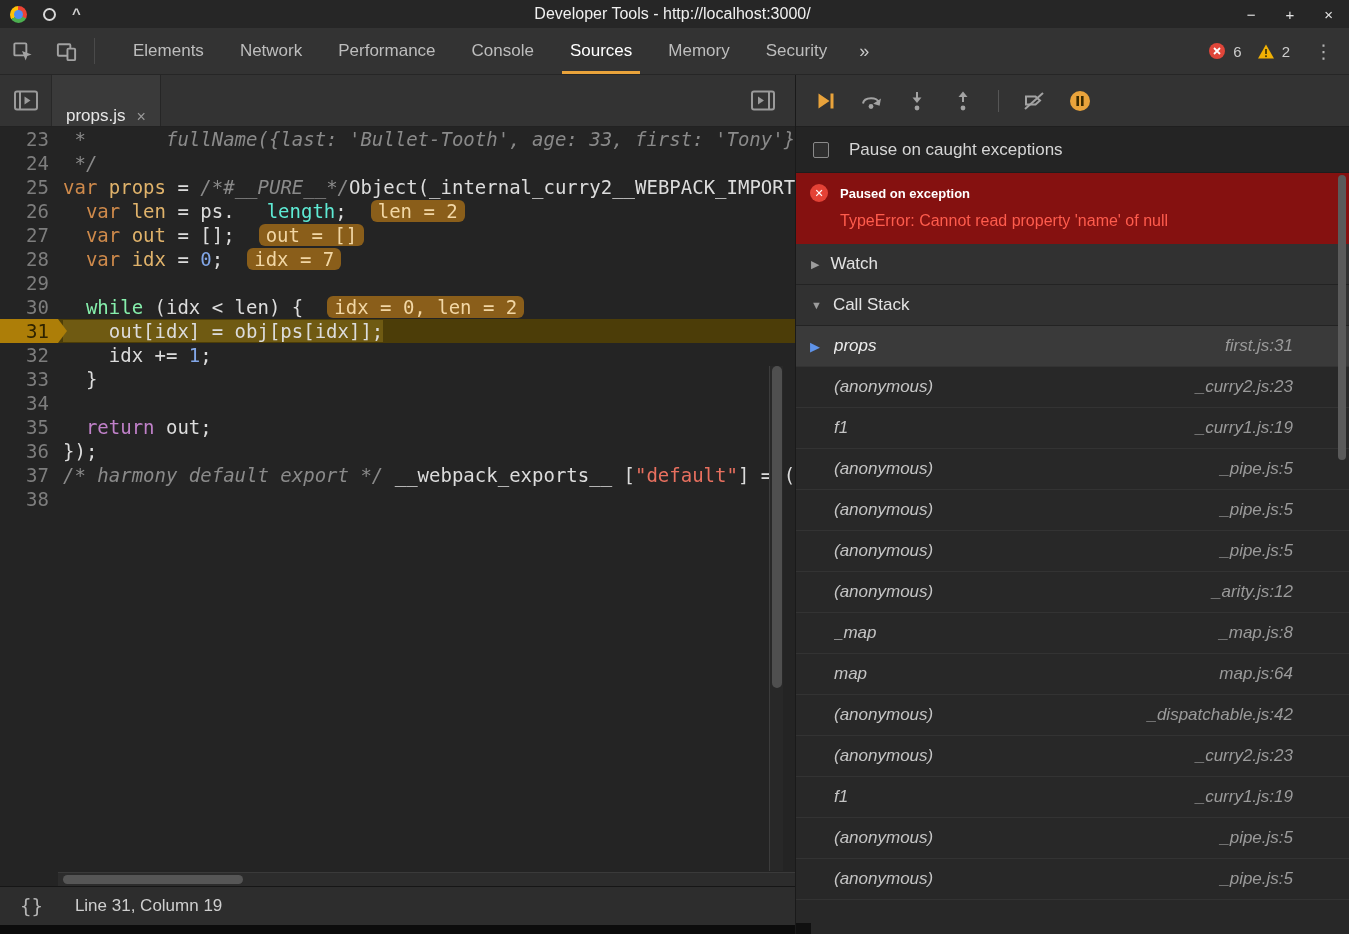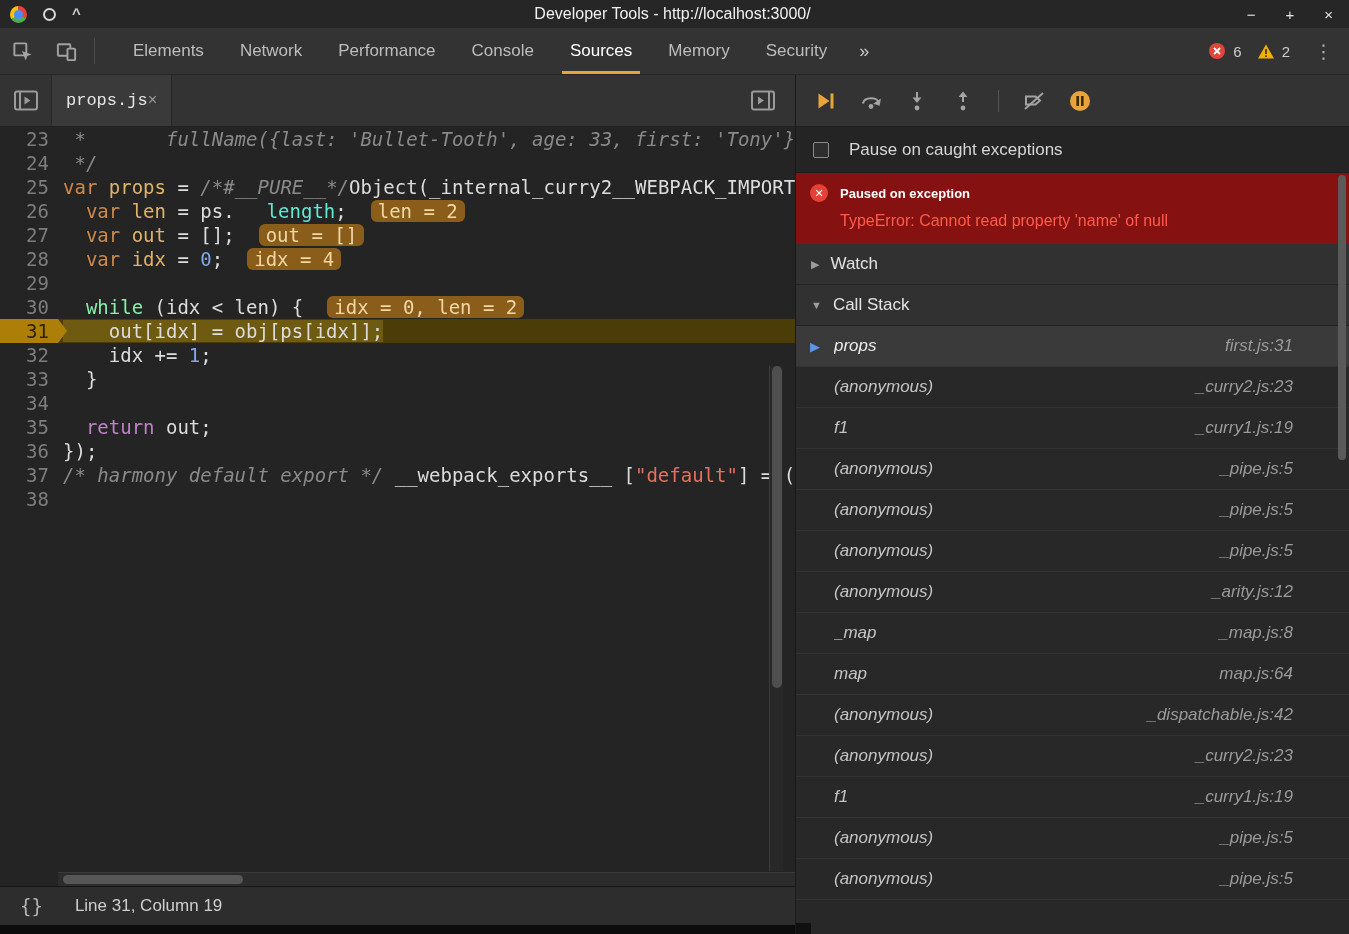"props.js" .filetab { align-items: center -> flex-end; font-family: Liberation Mono, monospace -> none; gap: none -> 11px }
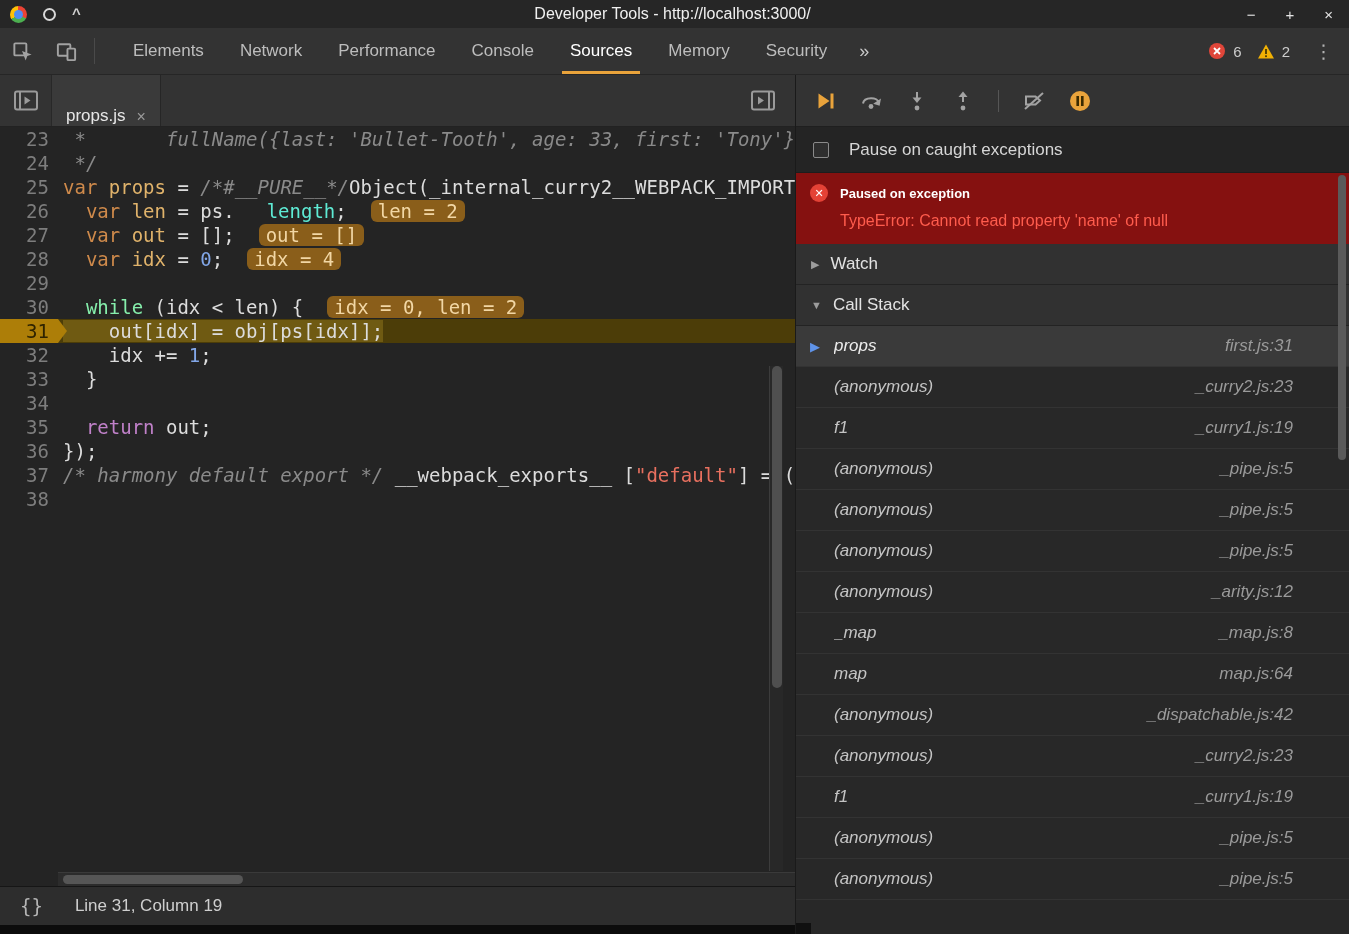"idx = 4" span.hint { text: 4 -> 7 }
